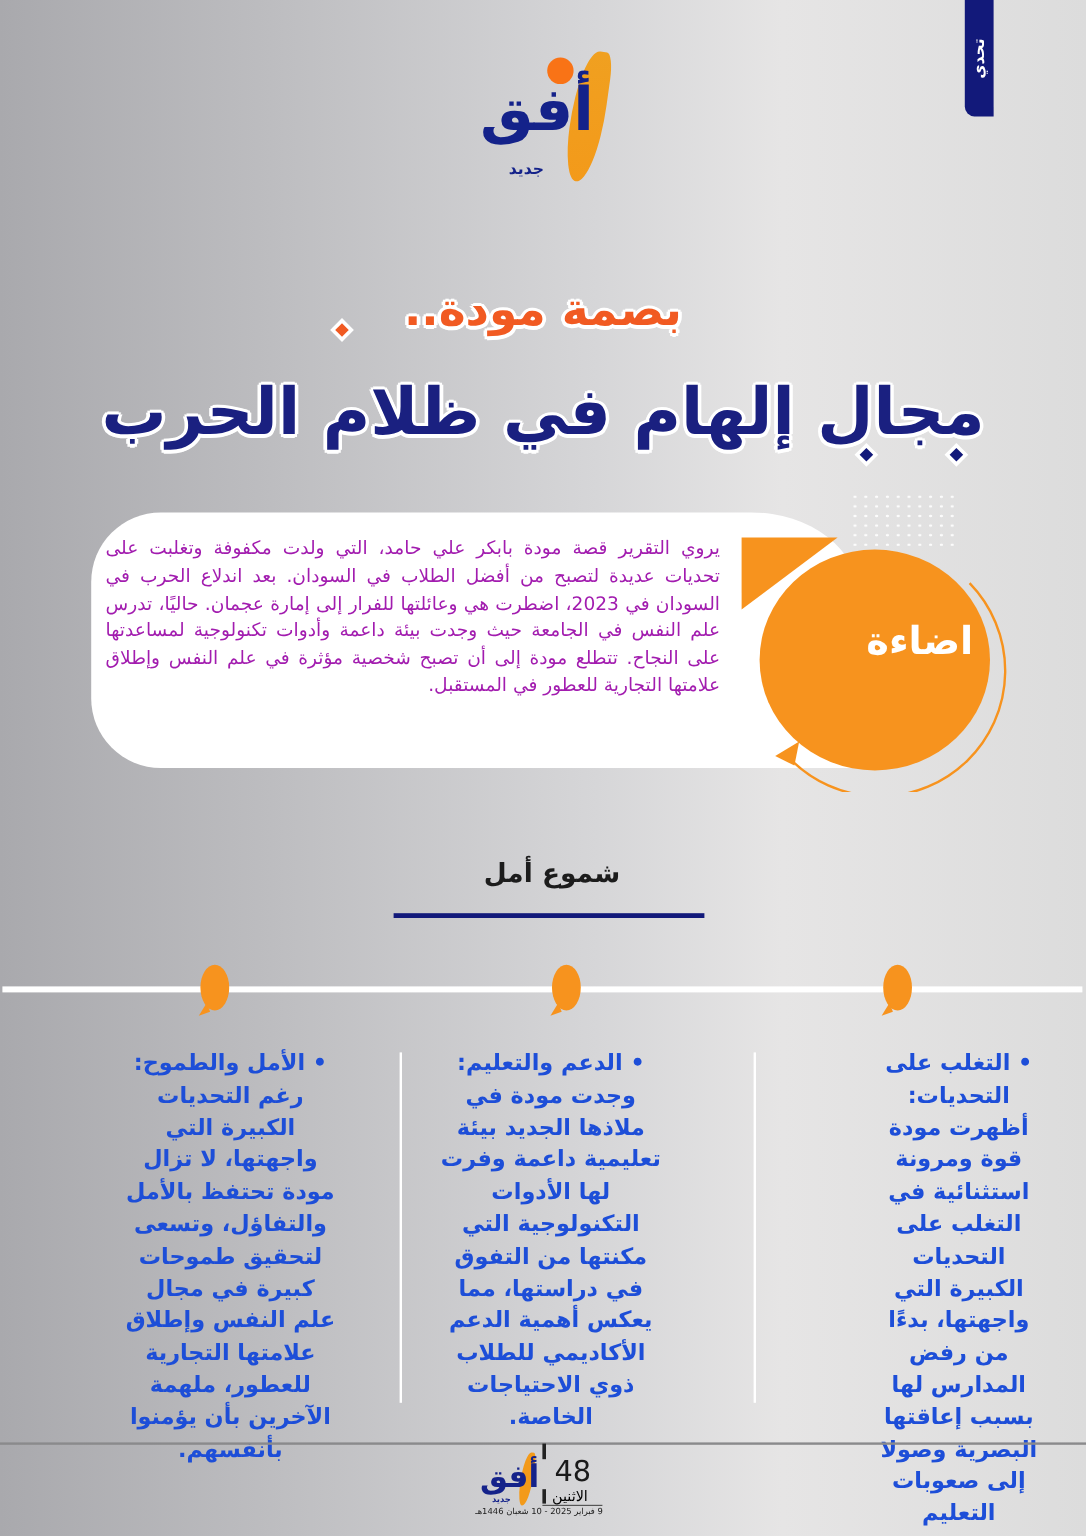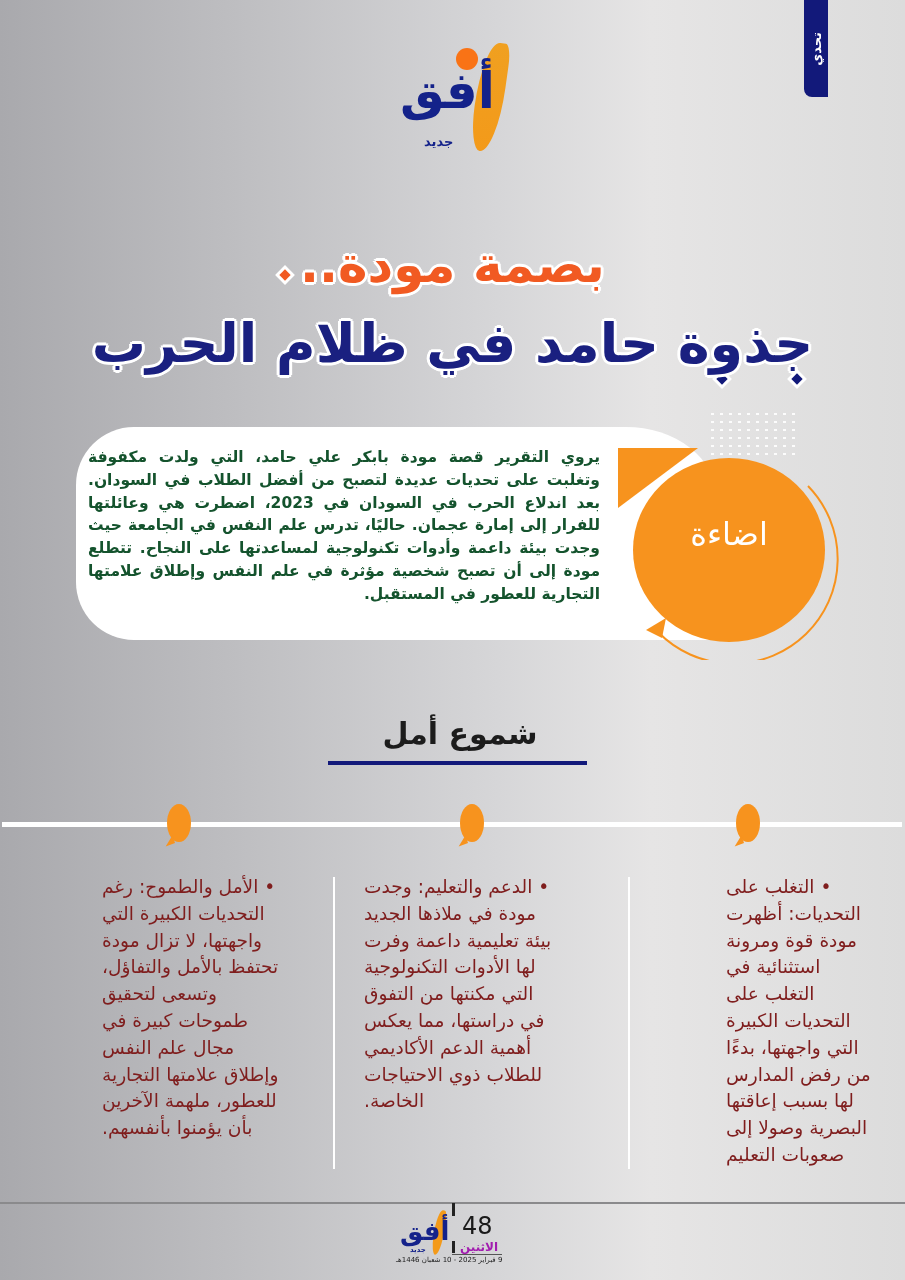"بصمة مودة.." .h1 { font-size: 50px -> 38px }
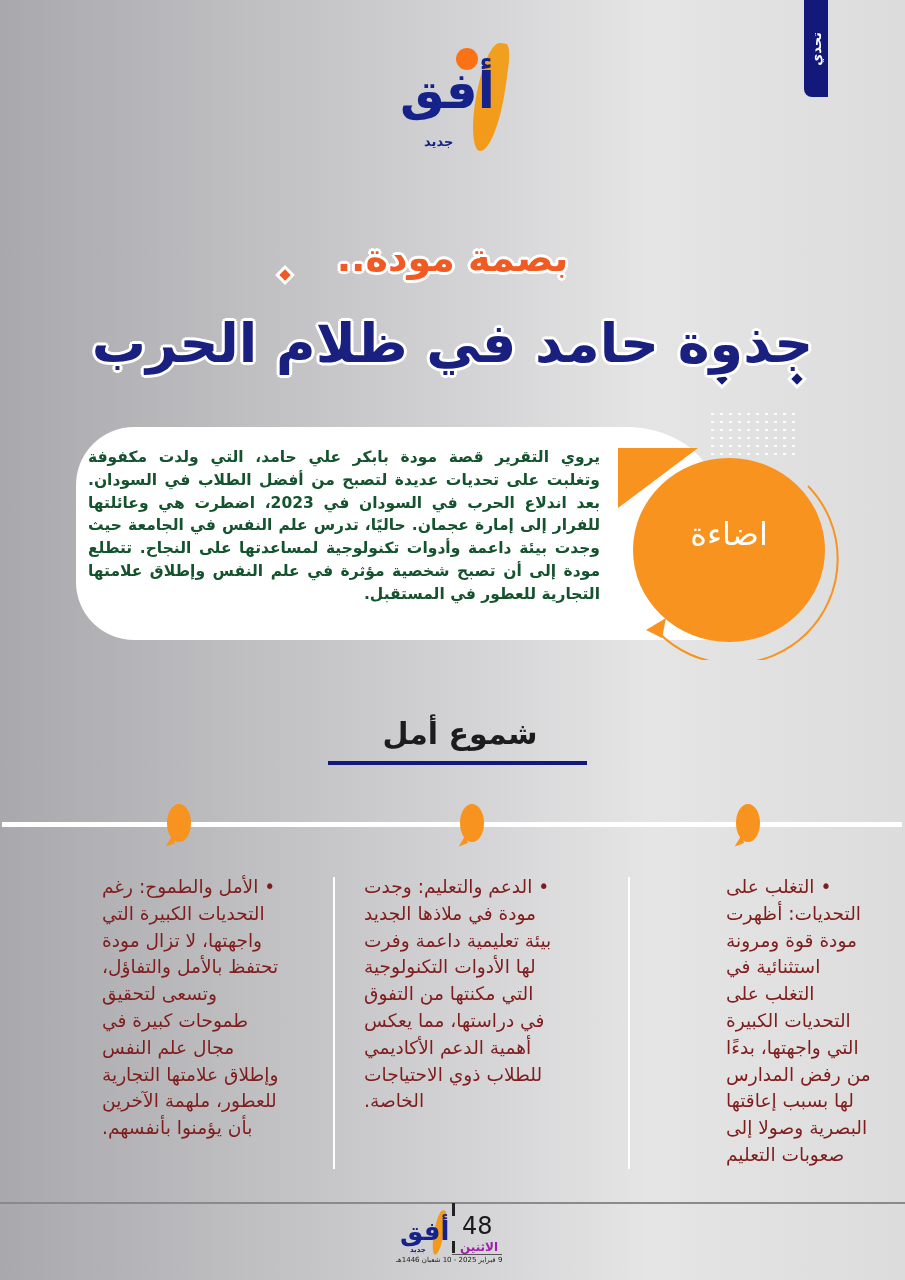"جذوة حامد في ظلام الحرب" div.headline { text: جذوة حامد -> مجال إلهام }
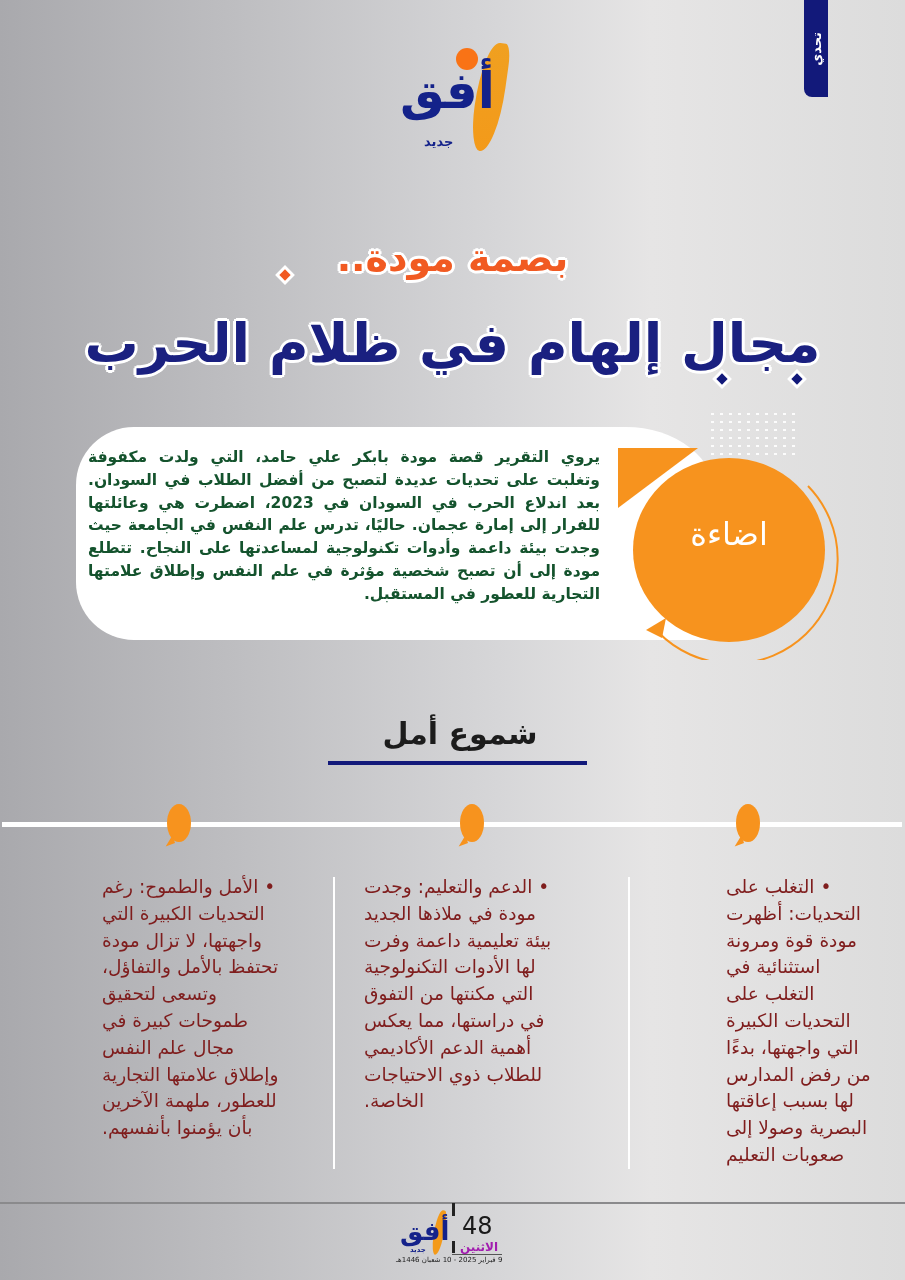"يروي التقرير قصة مودة بابكر" .card-text { color: #14532d -> #a21caf; font-weight: bold -> normal }
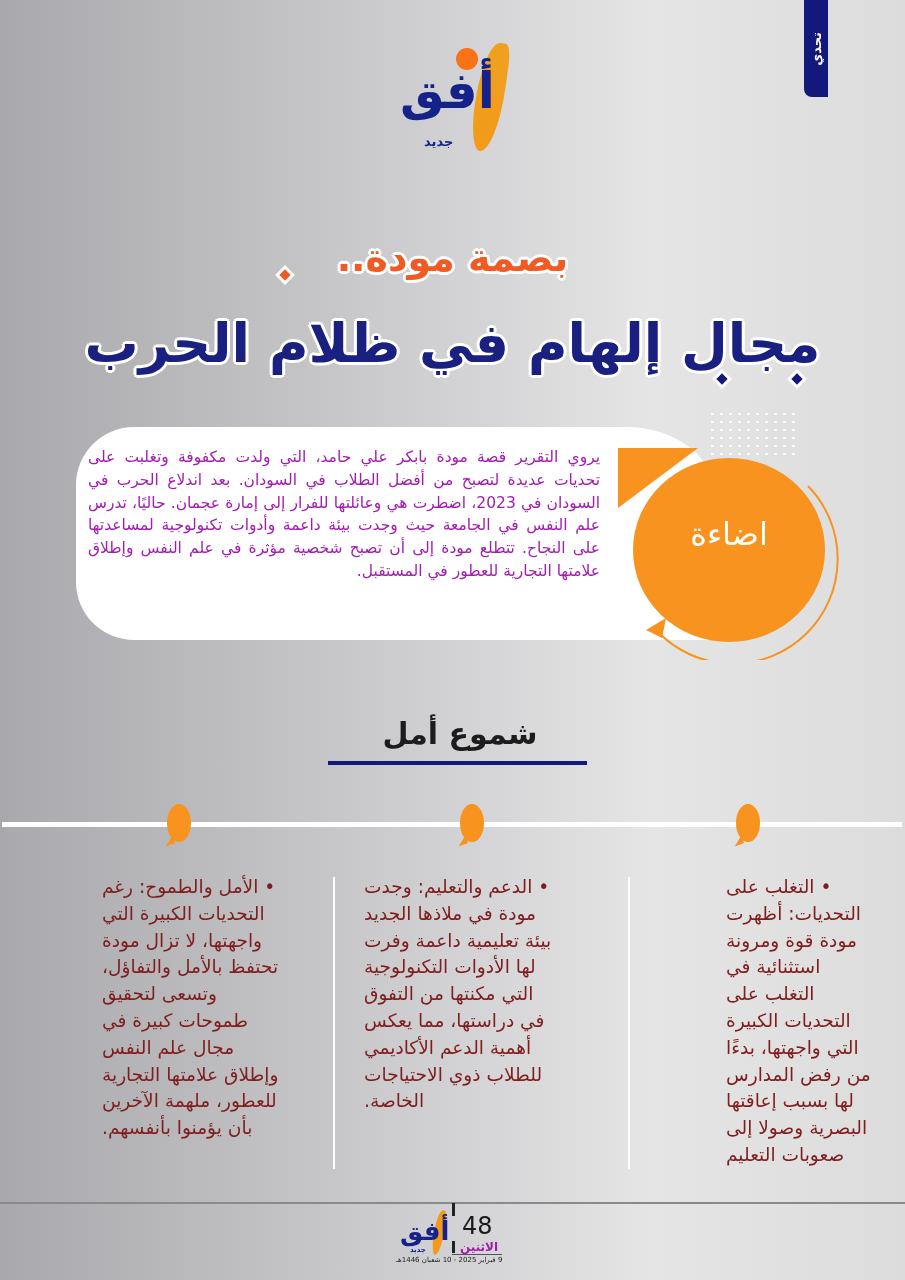"اضاءة" .badge-label { font-weight: normal -> bold; left: 633px -> 619px; text-align: center -> none }
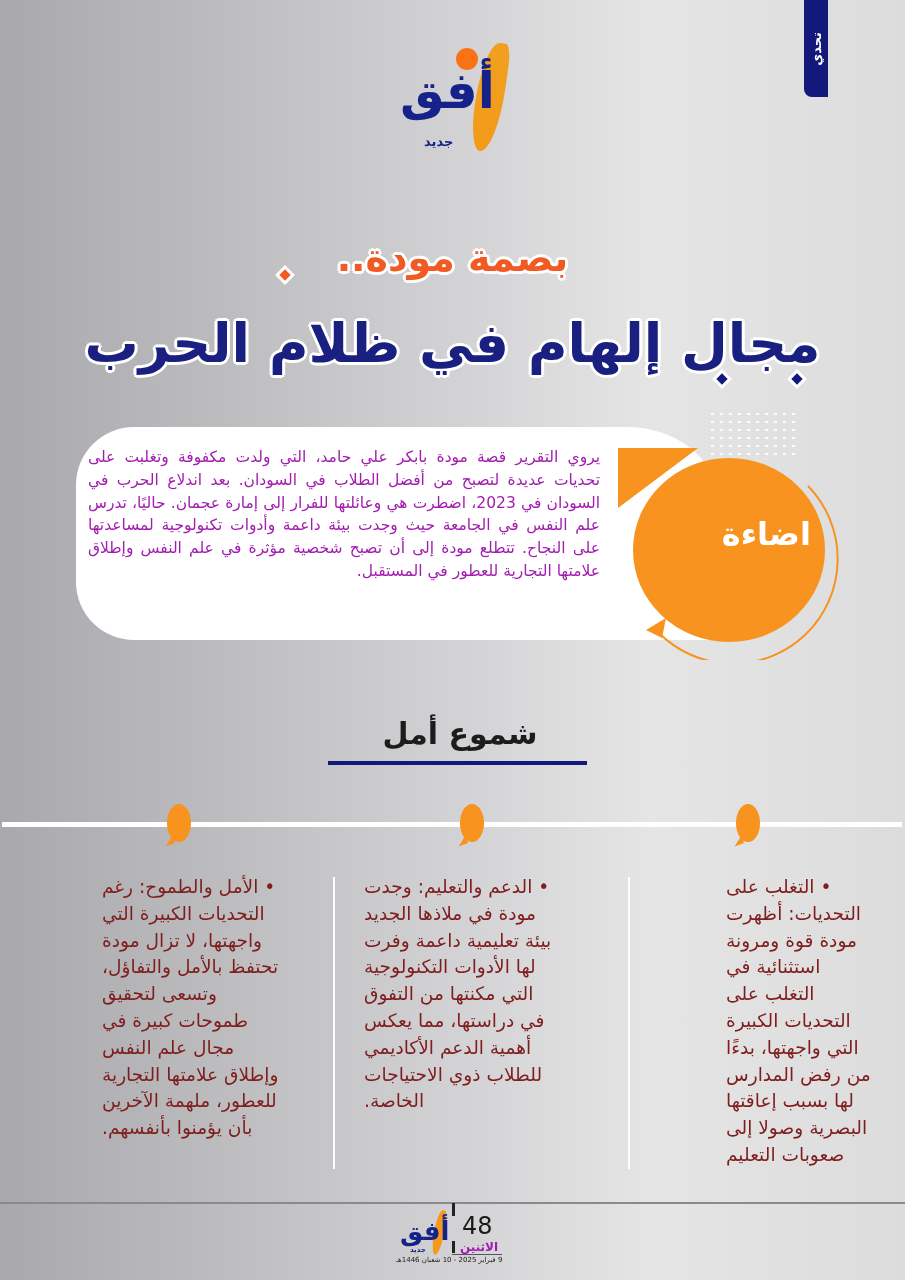"شموع أمل" .sec-title { font-size: 30px -> 22px }
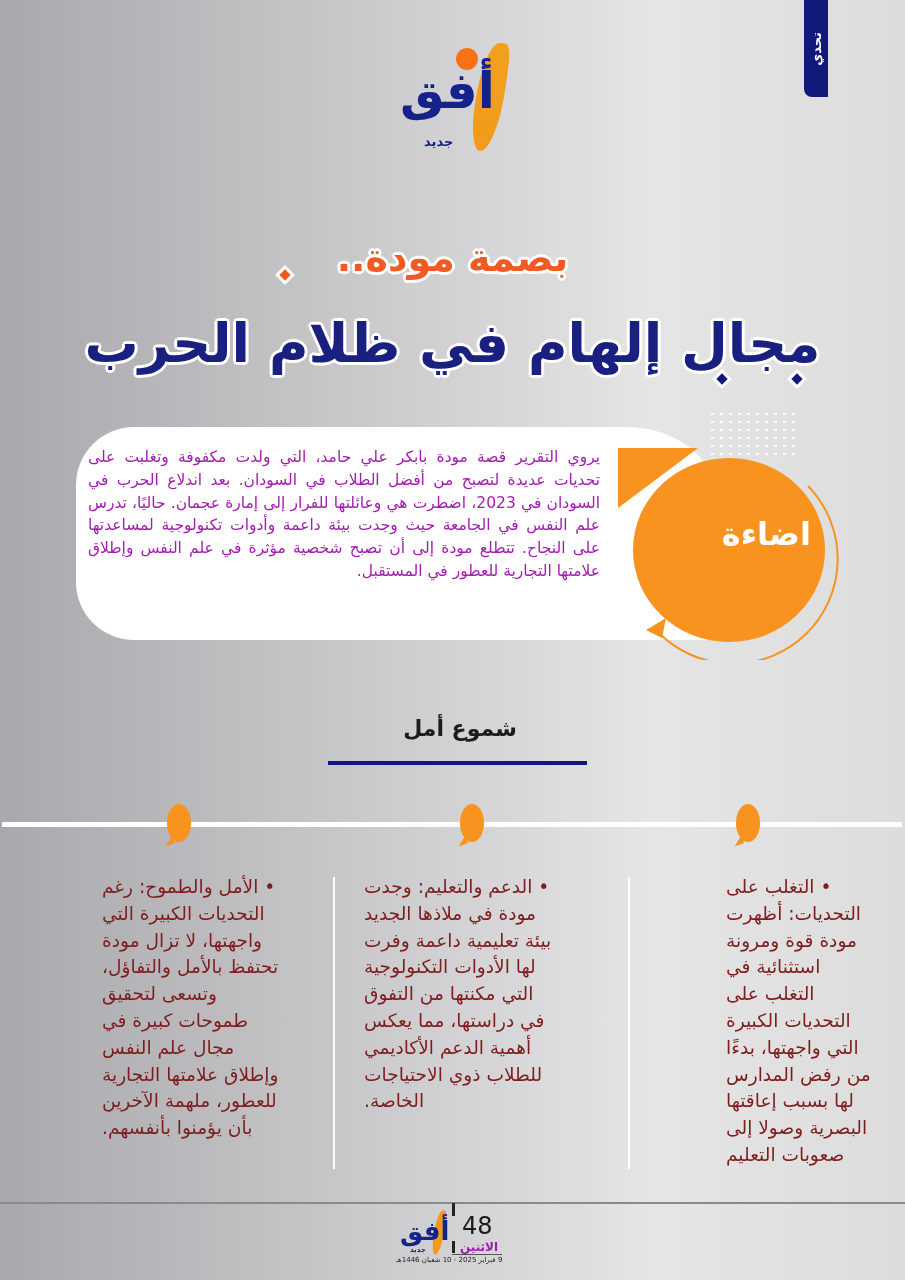"• الأمل والطموح: رغم التحديات" .col { color: #7f1d1d -> #1d4ed8; font-weight: normal -> bold; text-align: left -> center }
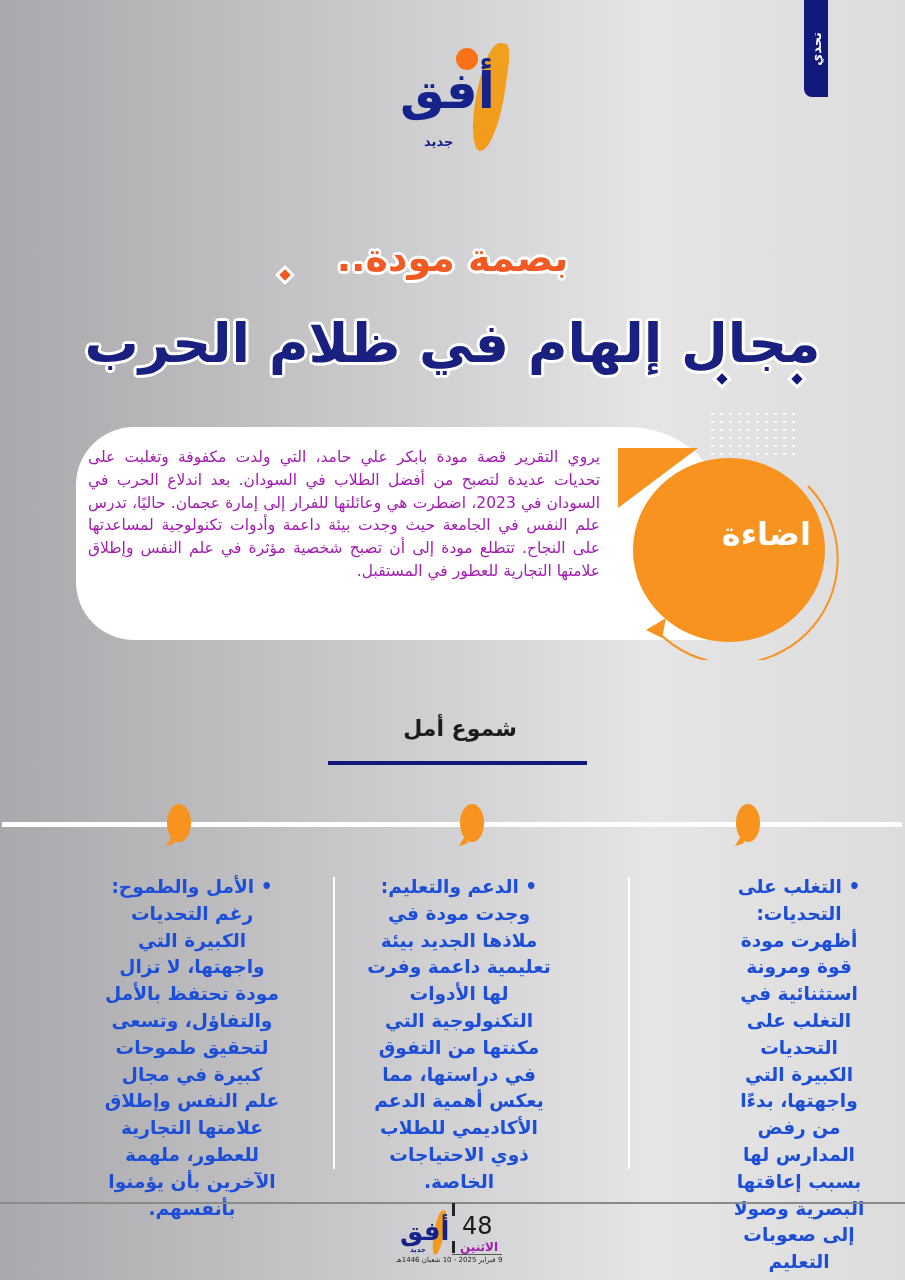"الاثنين" .day { color: #a21caf -> #000000; font-weight: bold -> normal }
